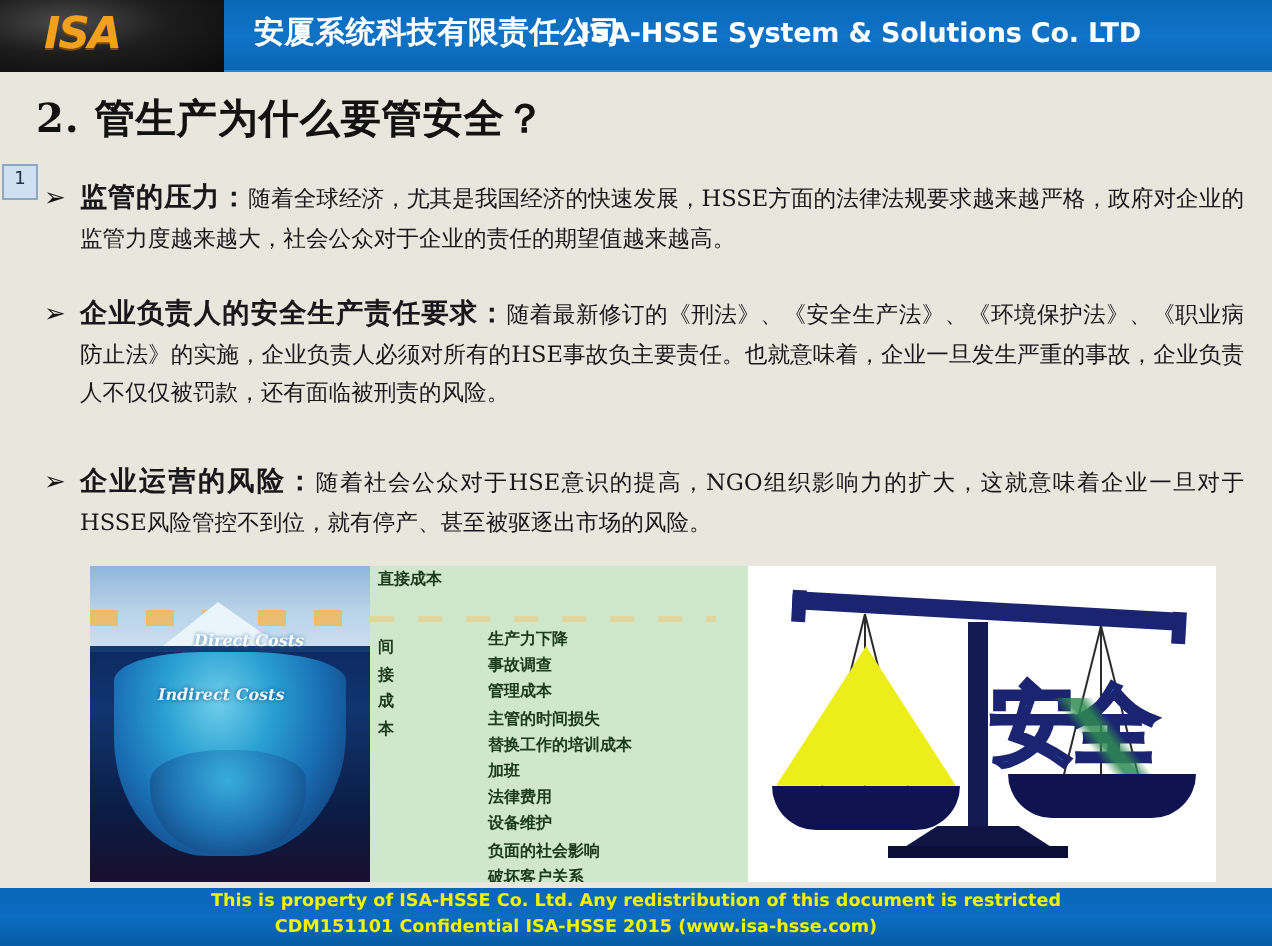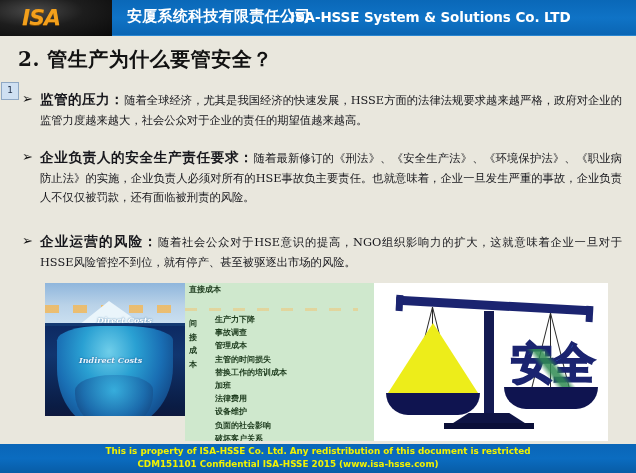"Direct Costs" #fig-iceberg { height: 133px -> 158px }
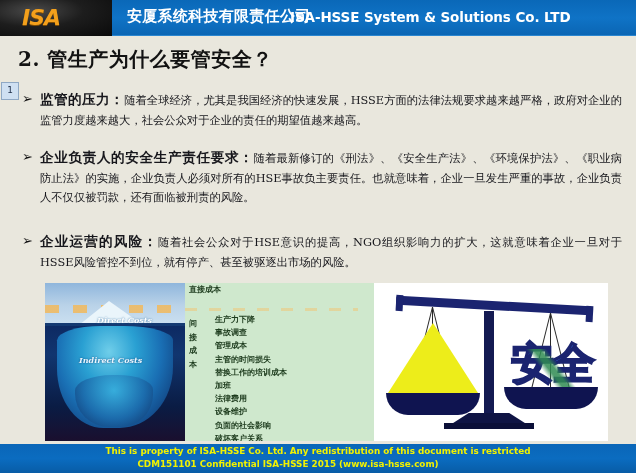"生产力下降" #fig-costs .ind-list span { margin-left: none -> 29px }
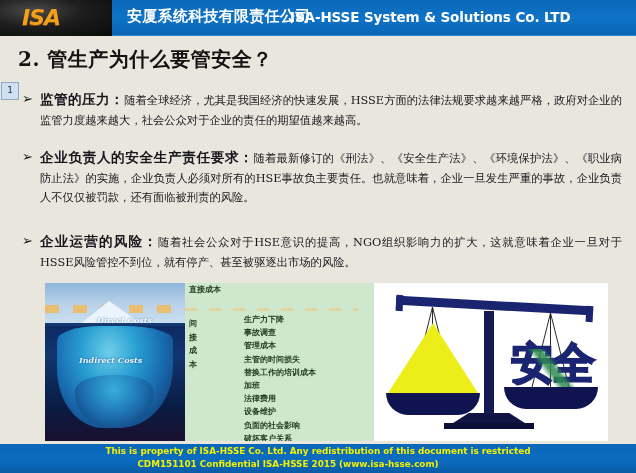"Indirect Costs" .ice-lbl-indirect { top: 72px -> 59px }
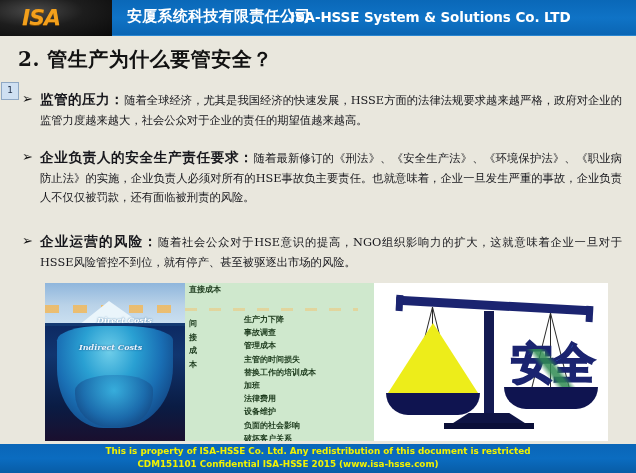"安全" .sc-anquan { left: 132px -> 116px }
